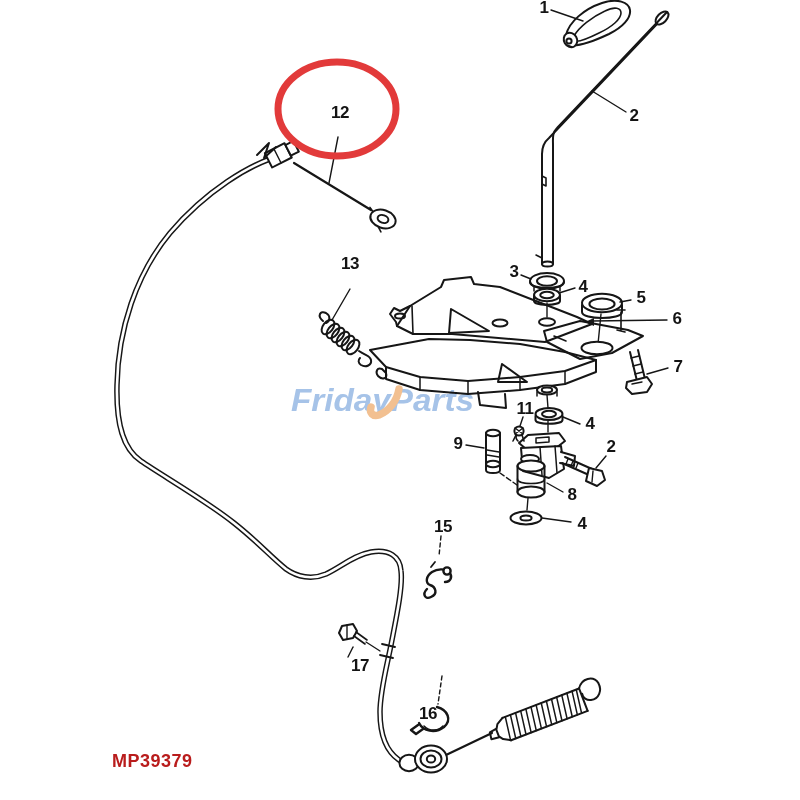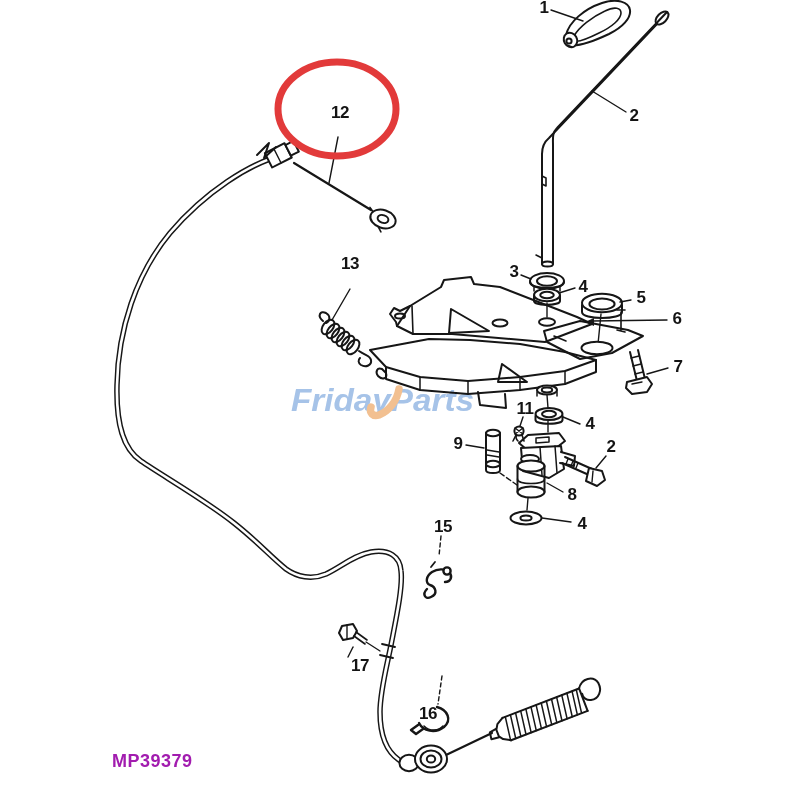"MP39379" .code { color: #a21caf -> #b91c1c }
